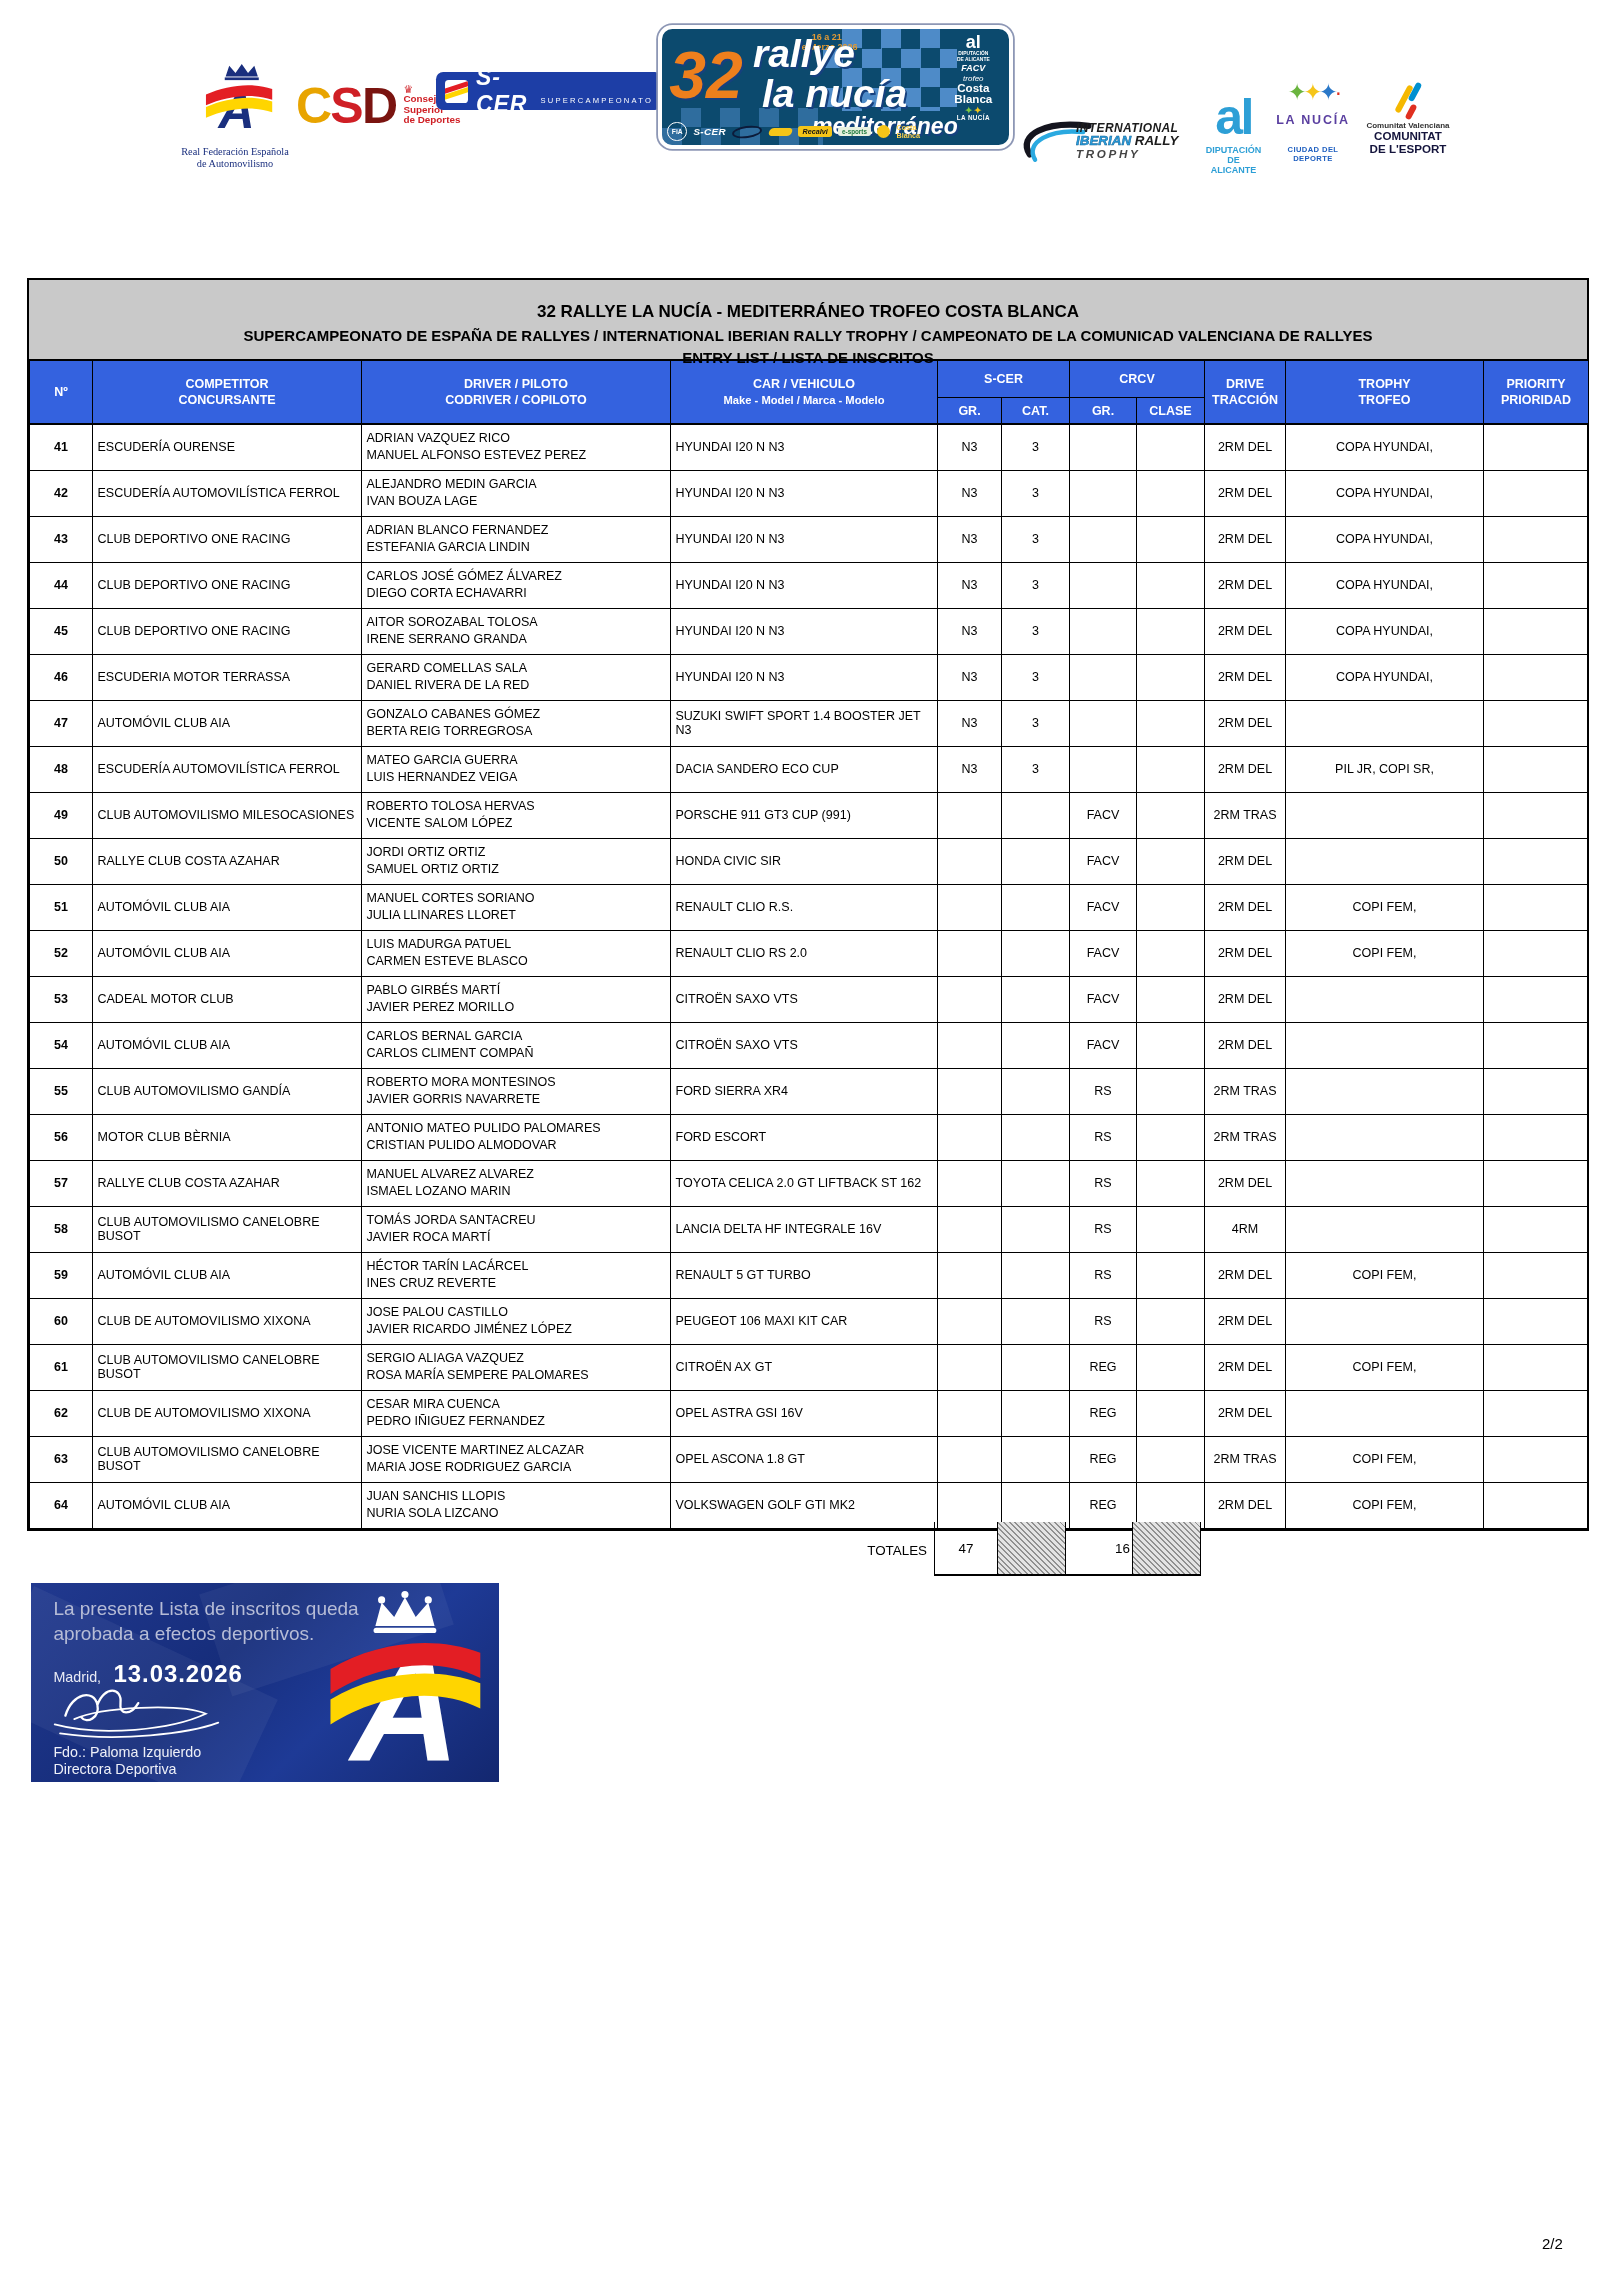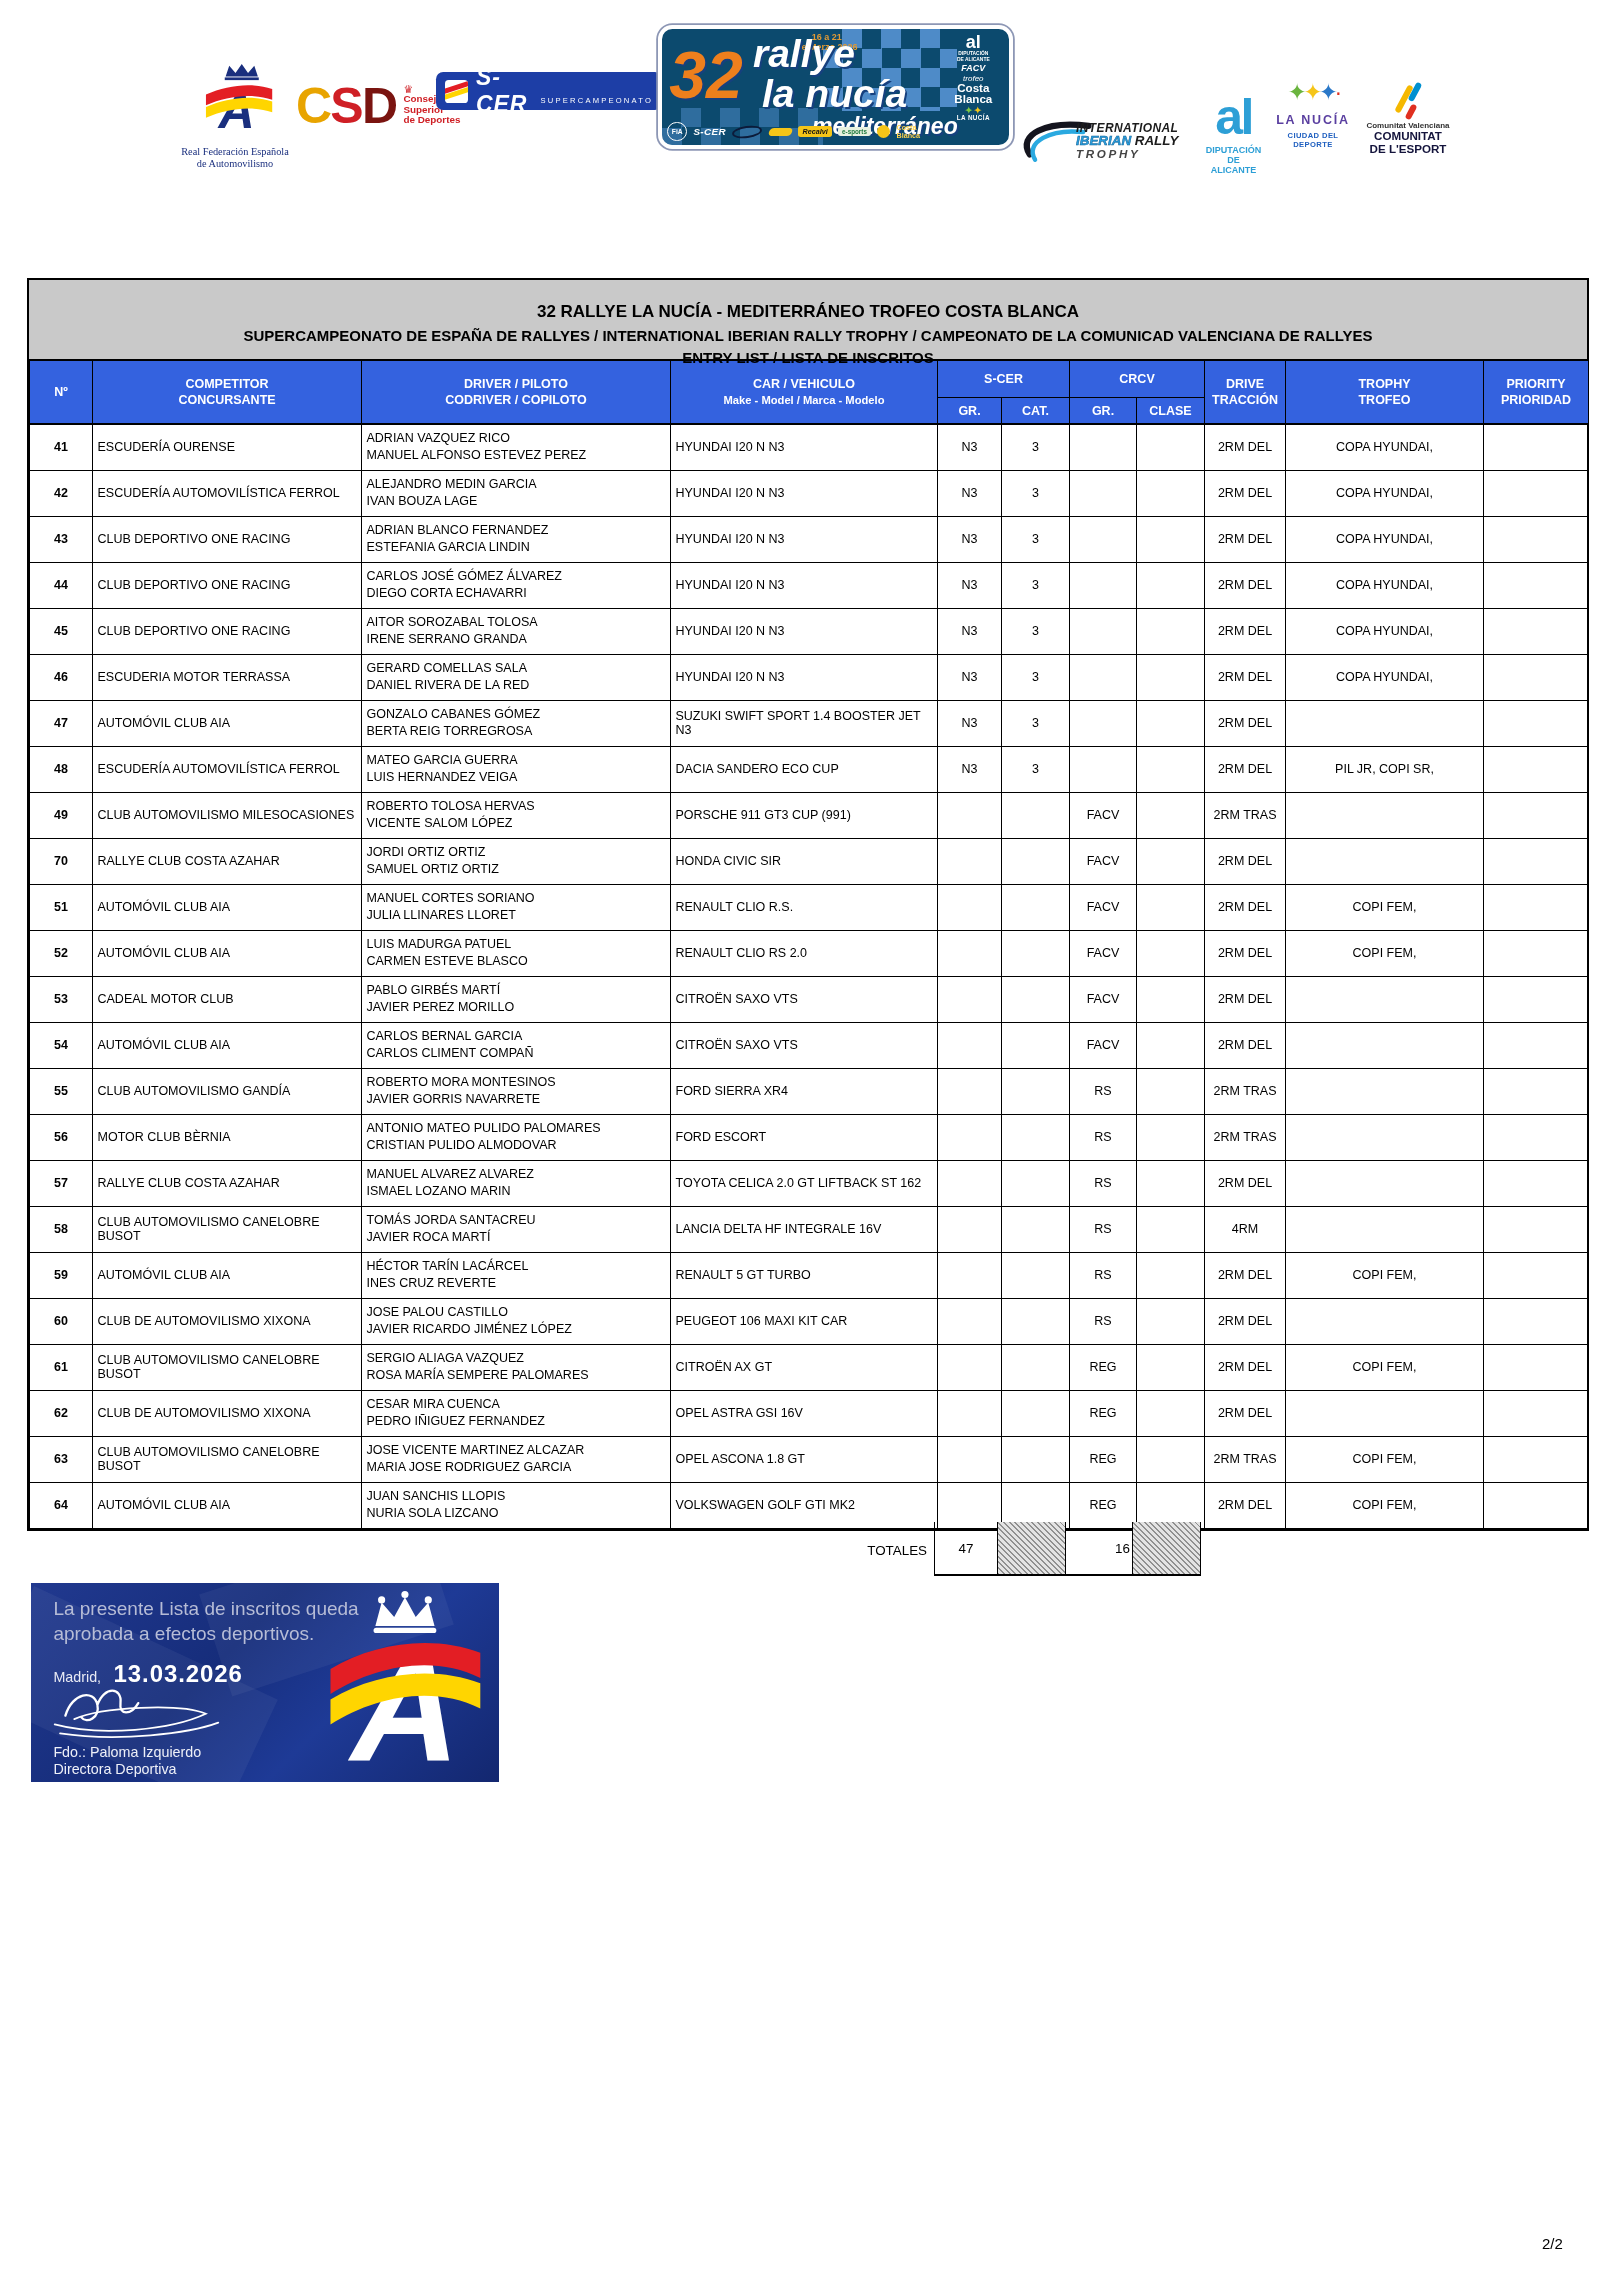"CIUDAD DEL DEPORTE" .lanucia .n2 { margin-top: 4px -> 18px }
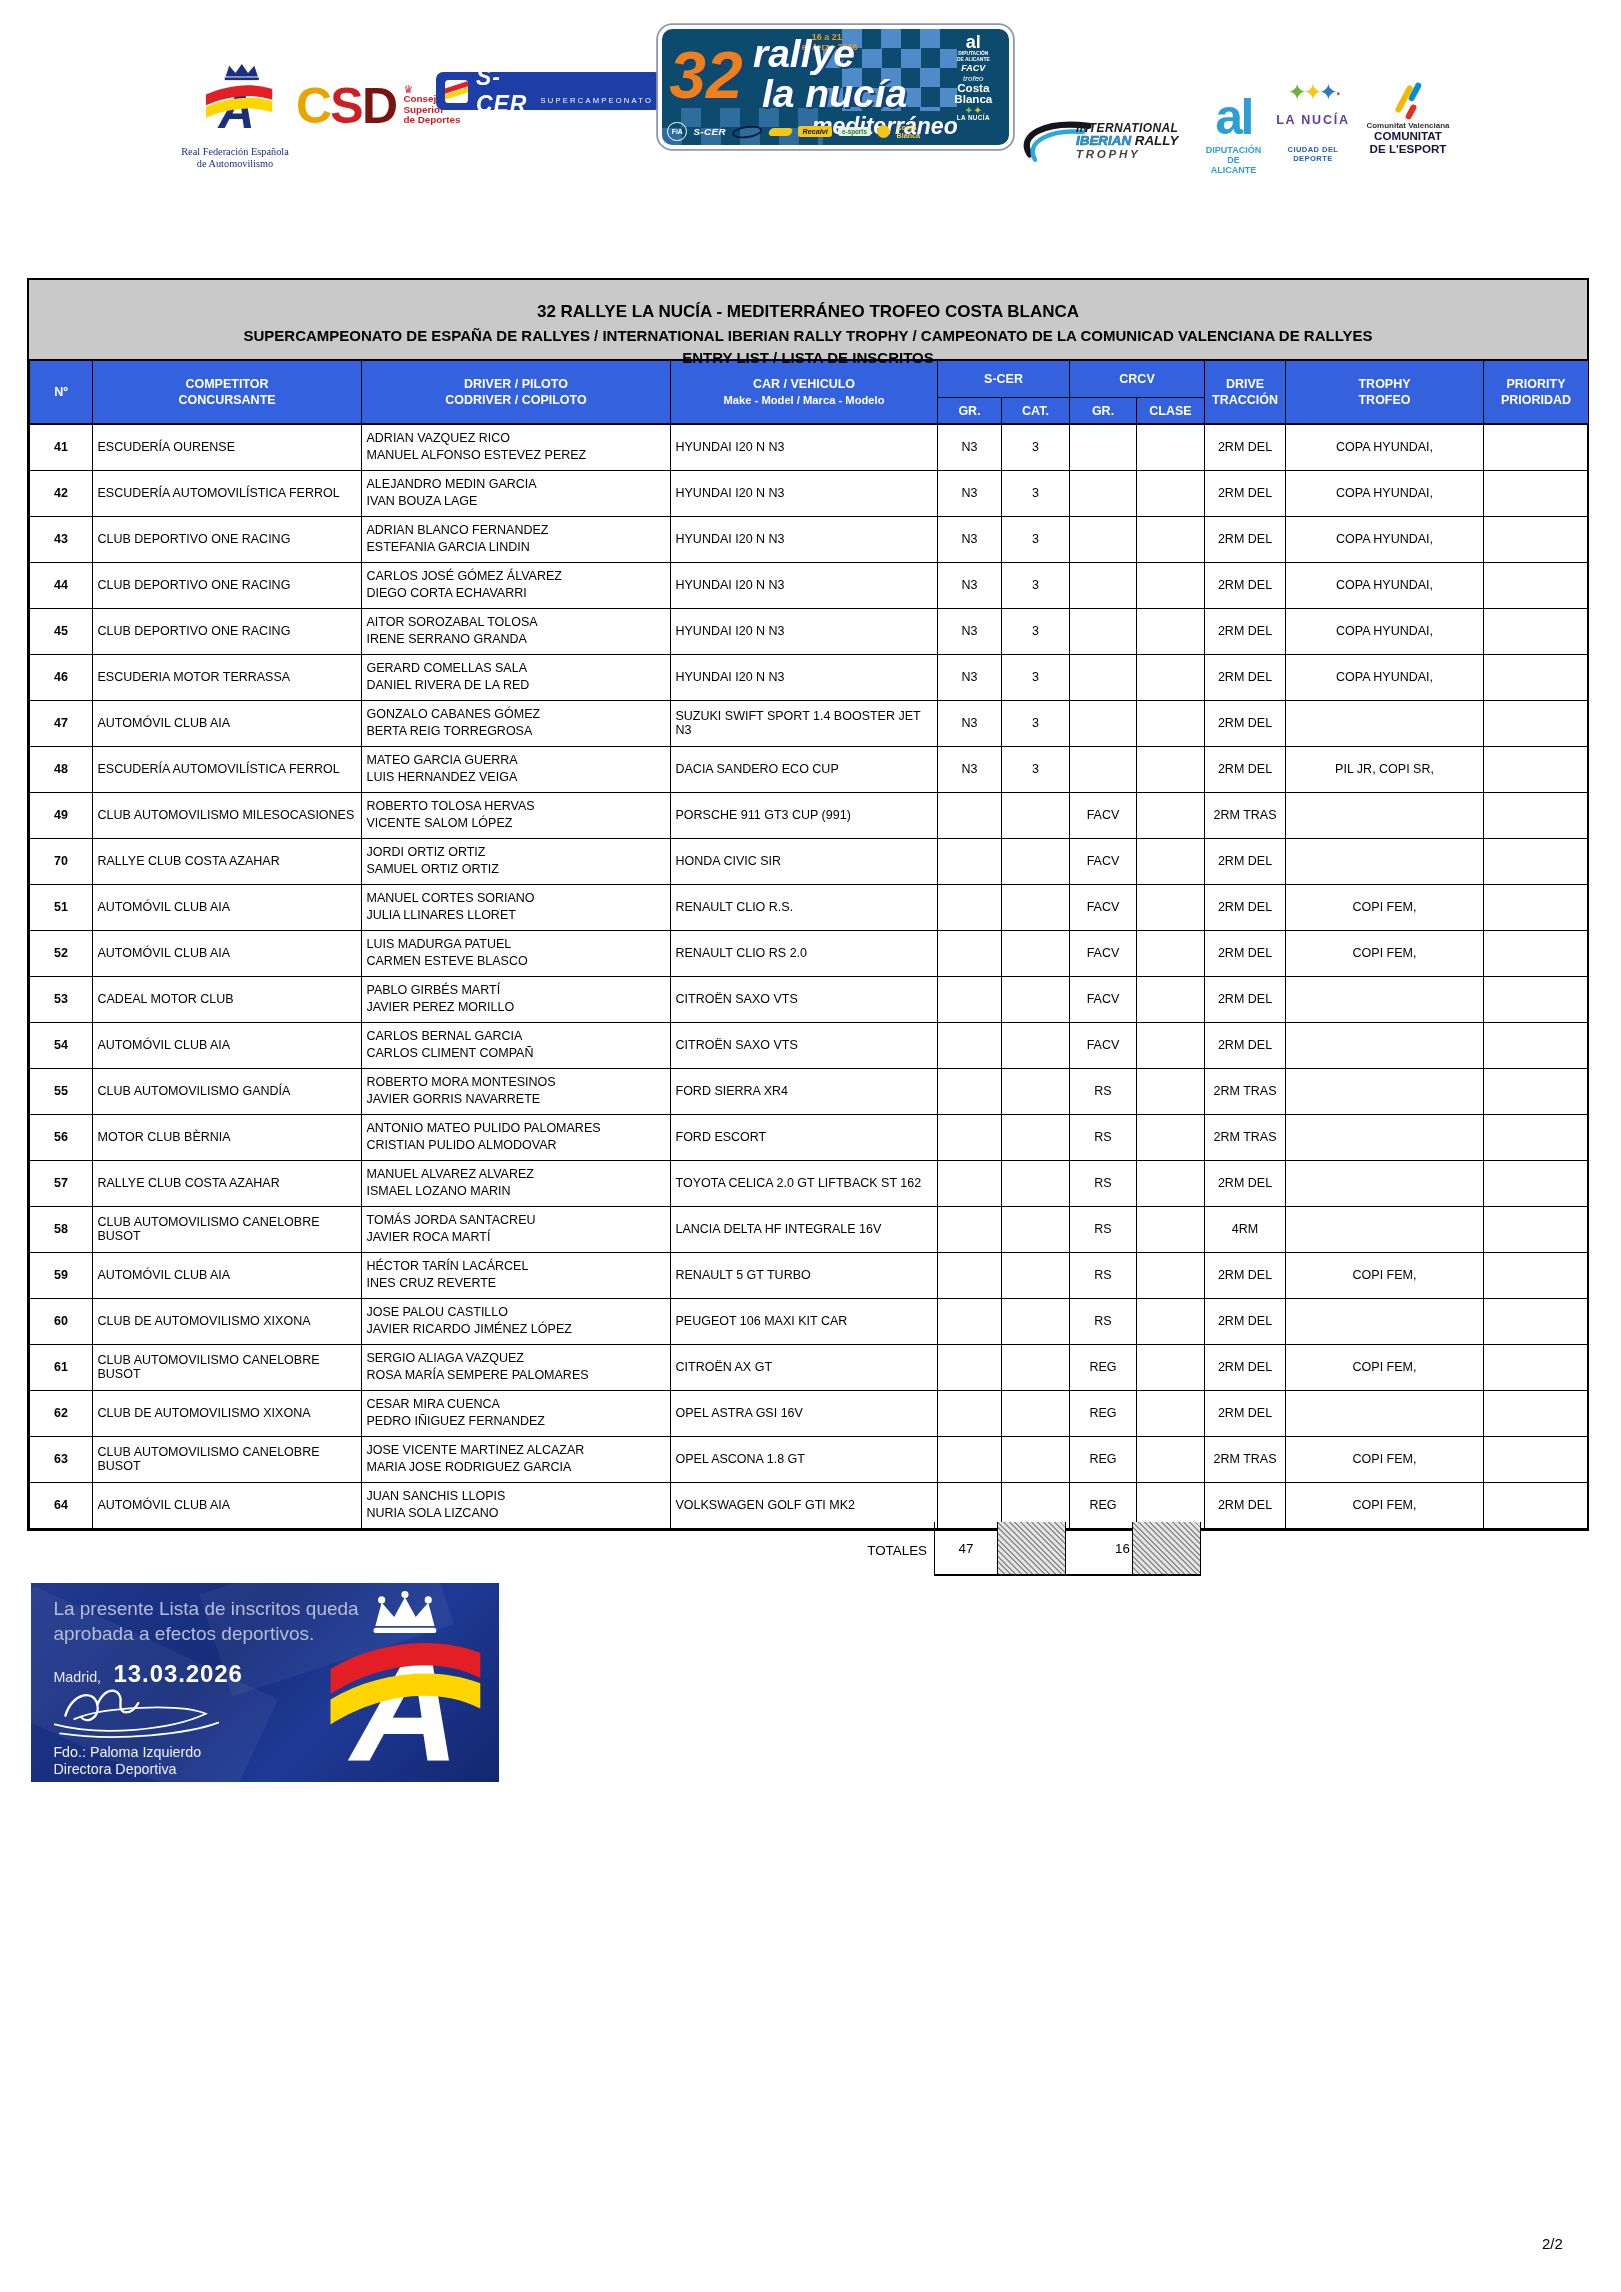"70" td.cnum { text: 70 -> 50 }
